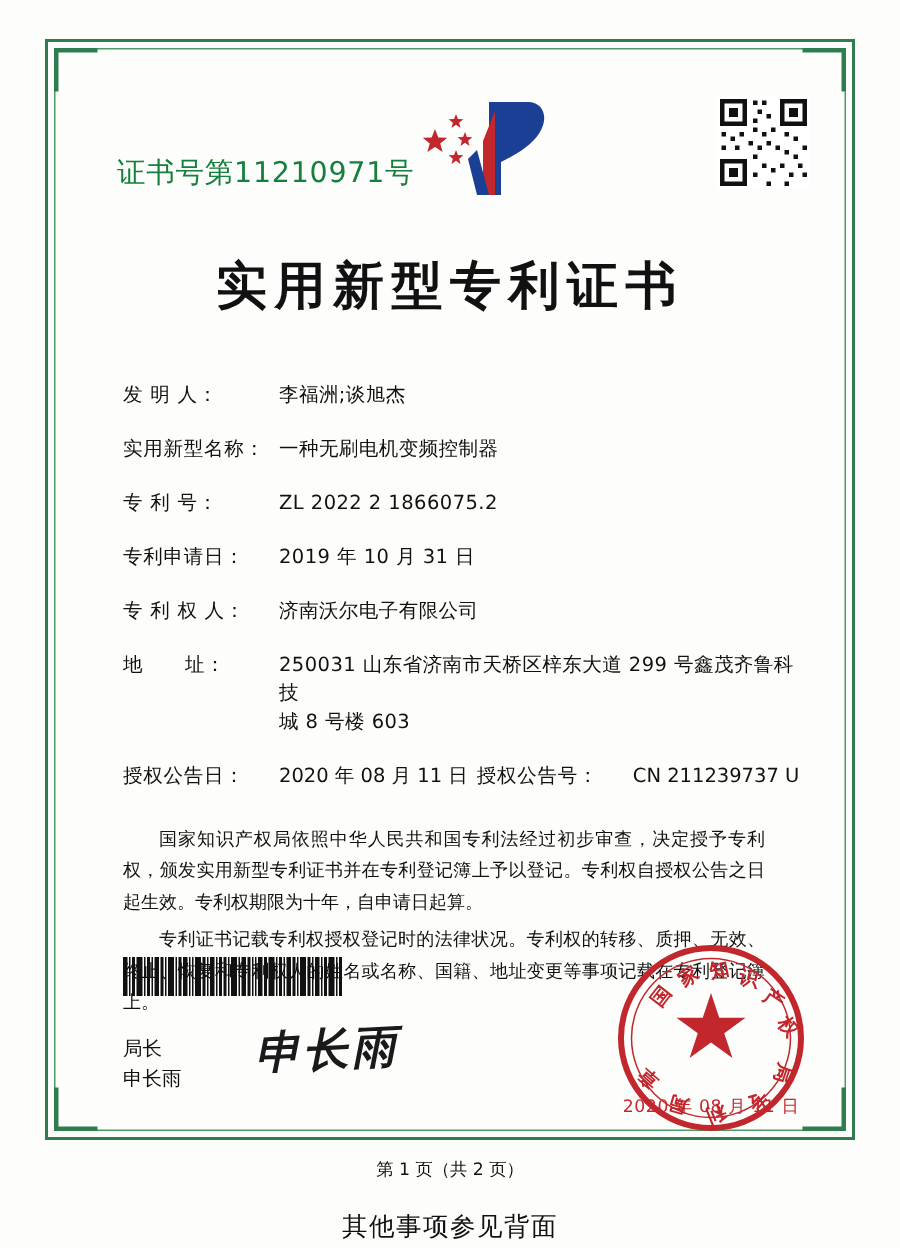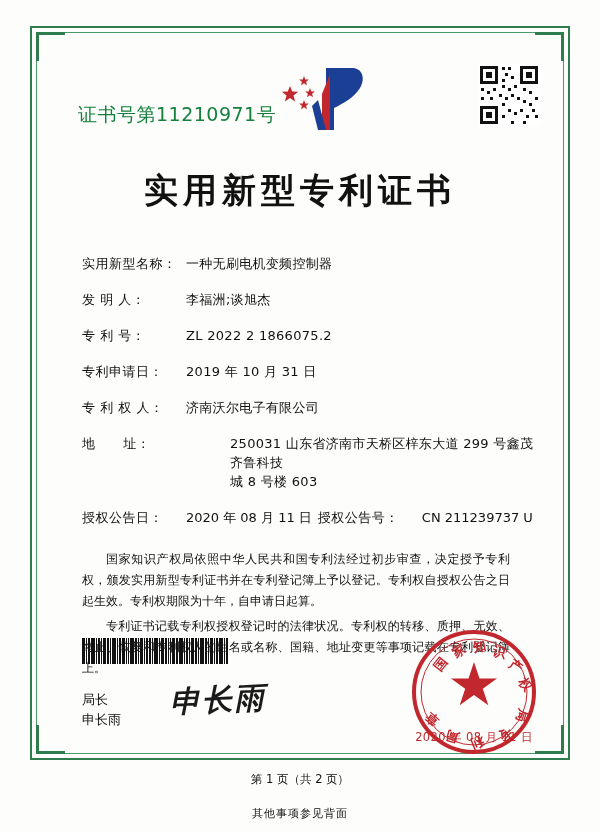"实用新型名称：" div.field { order: before "发 明 人：" -> after "发 明 人：" }
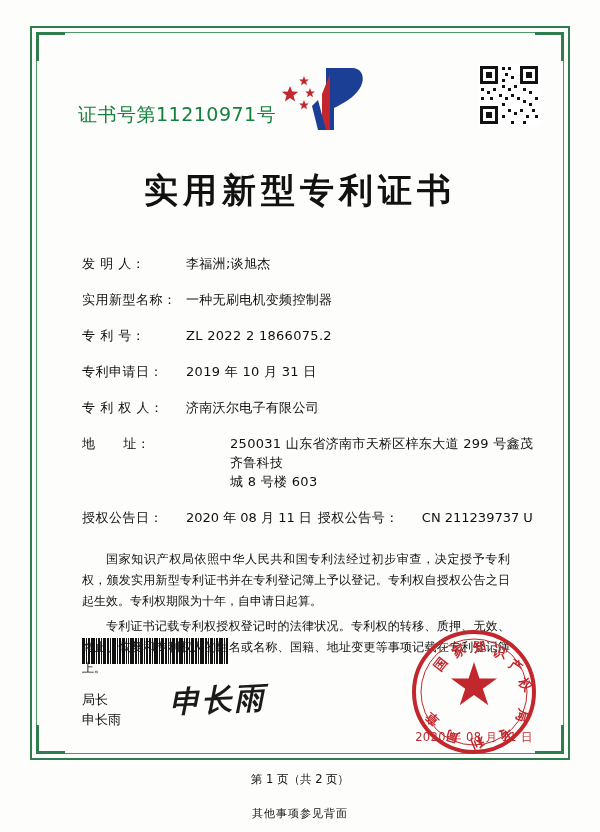"250031 山东省济南市天桥区梓东大道 299 号鑫茂齐鲁科技" .field .value .wrap2 { margin-left: 44px -> none }
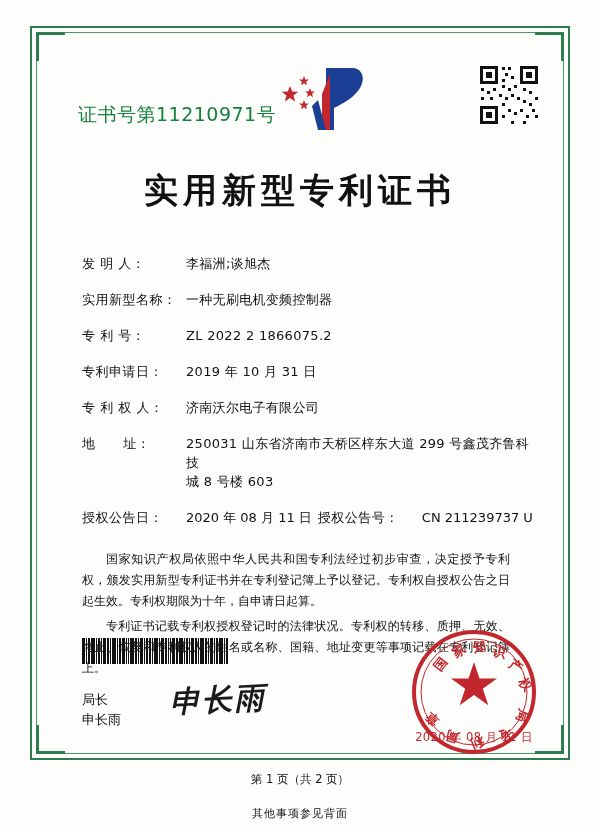"其他事项参见背面" .footer-note { font-size: 11px -> 17px }
